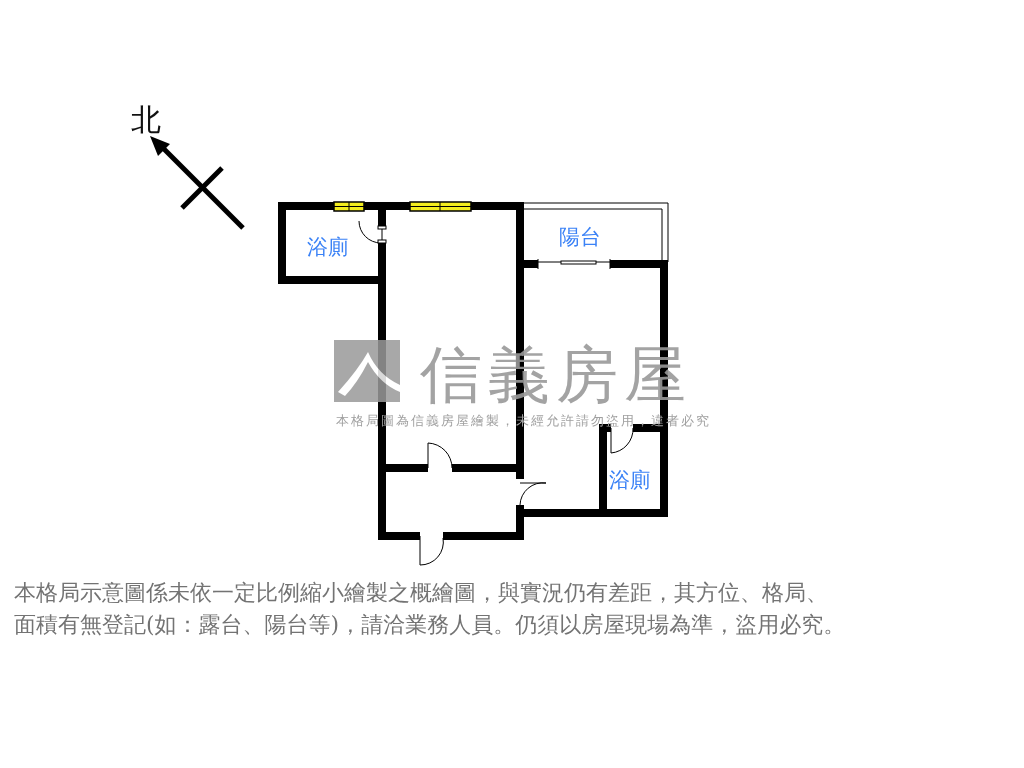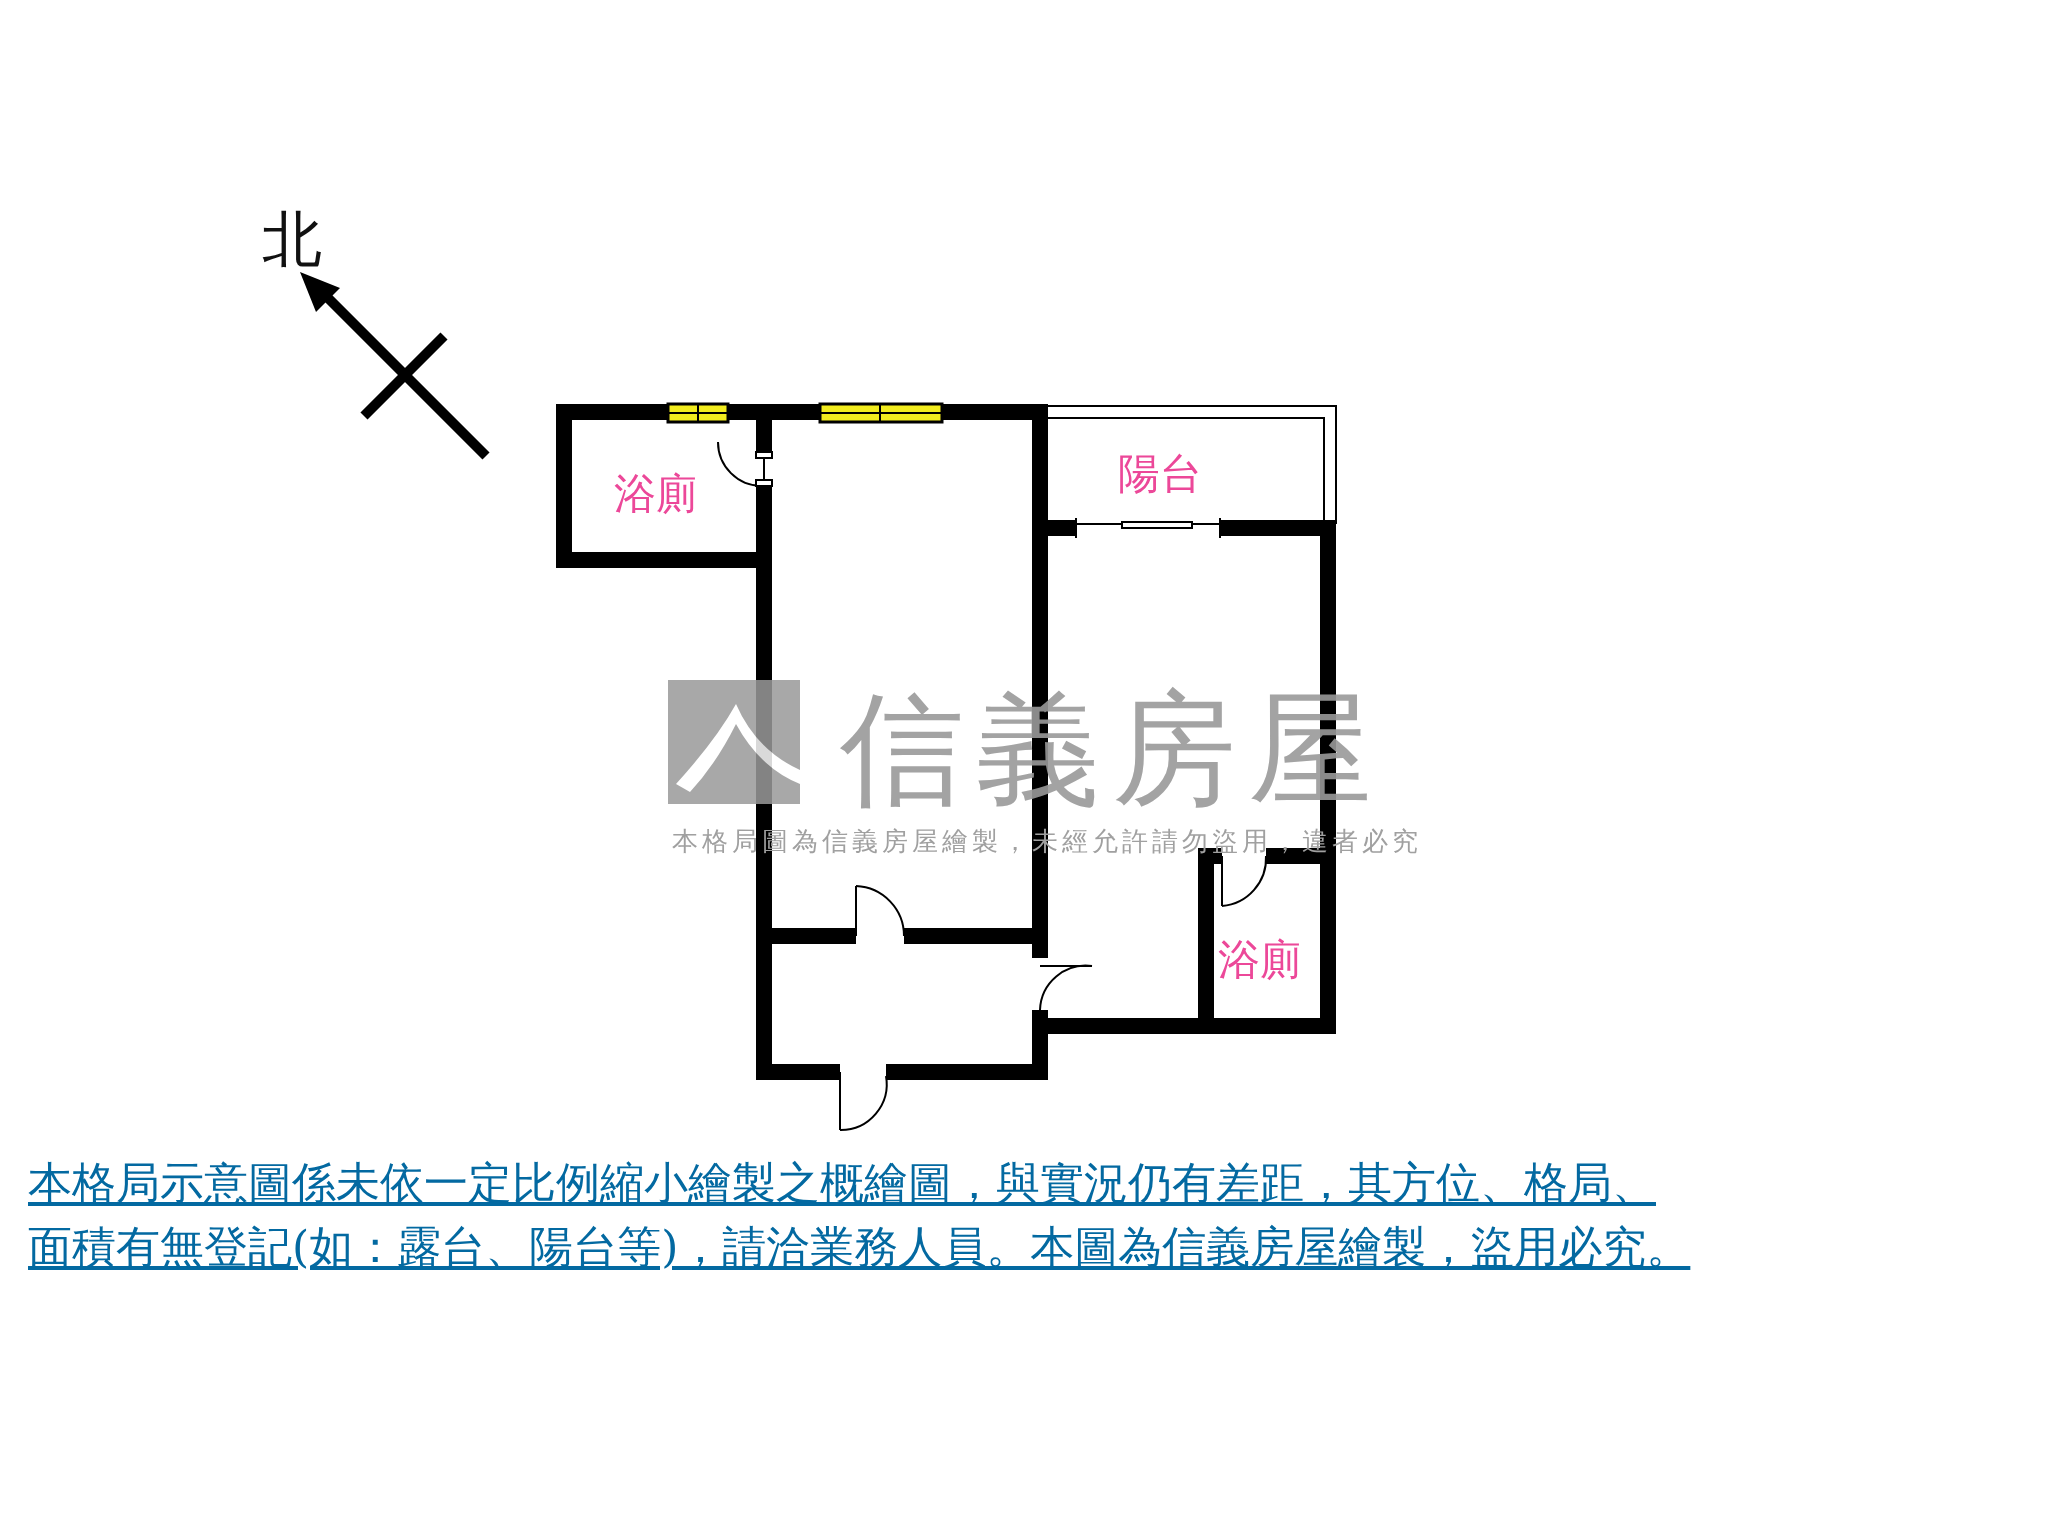"浴廁" .room-label { color: #ec4899 -> #3b82f6 }
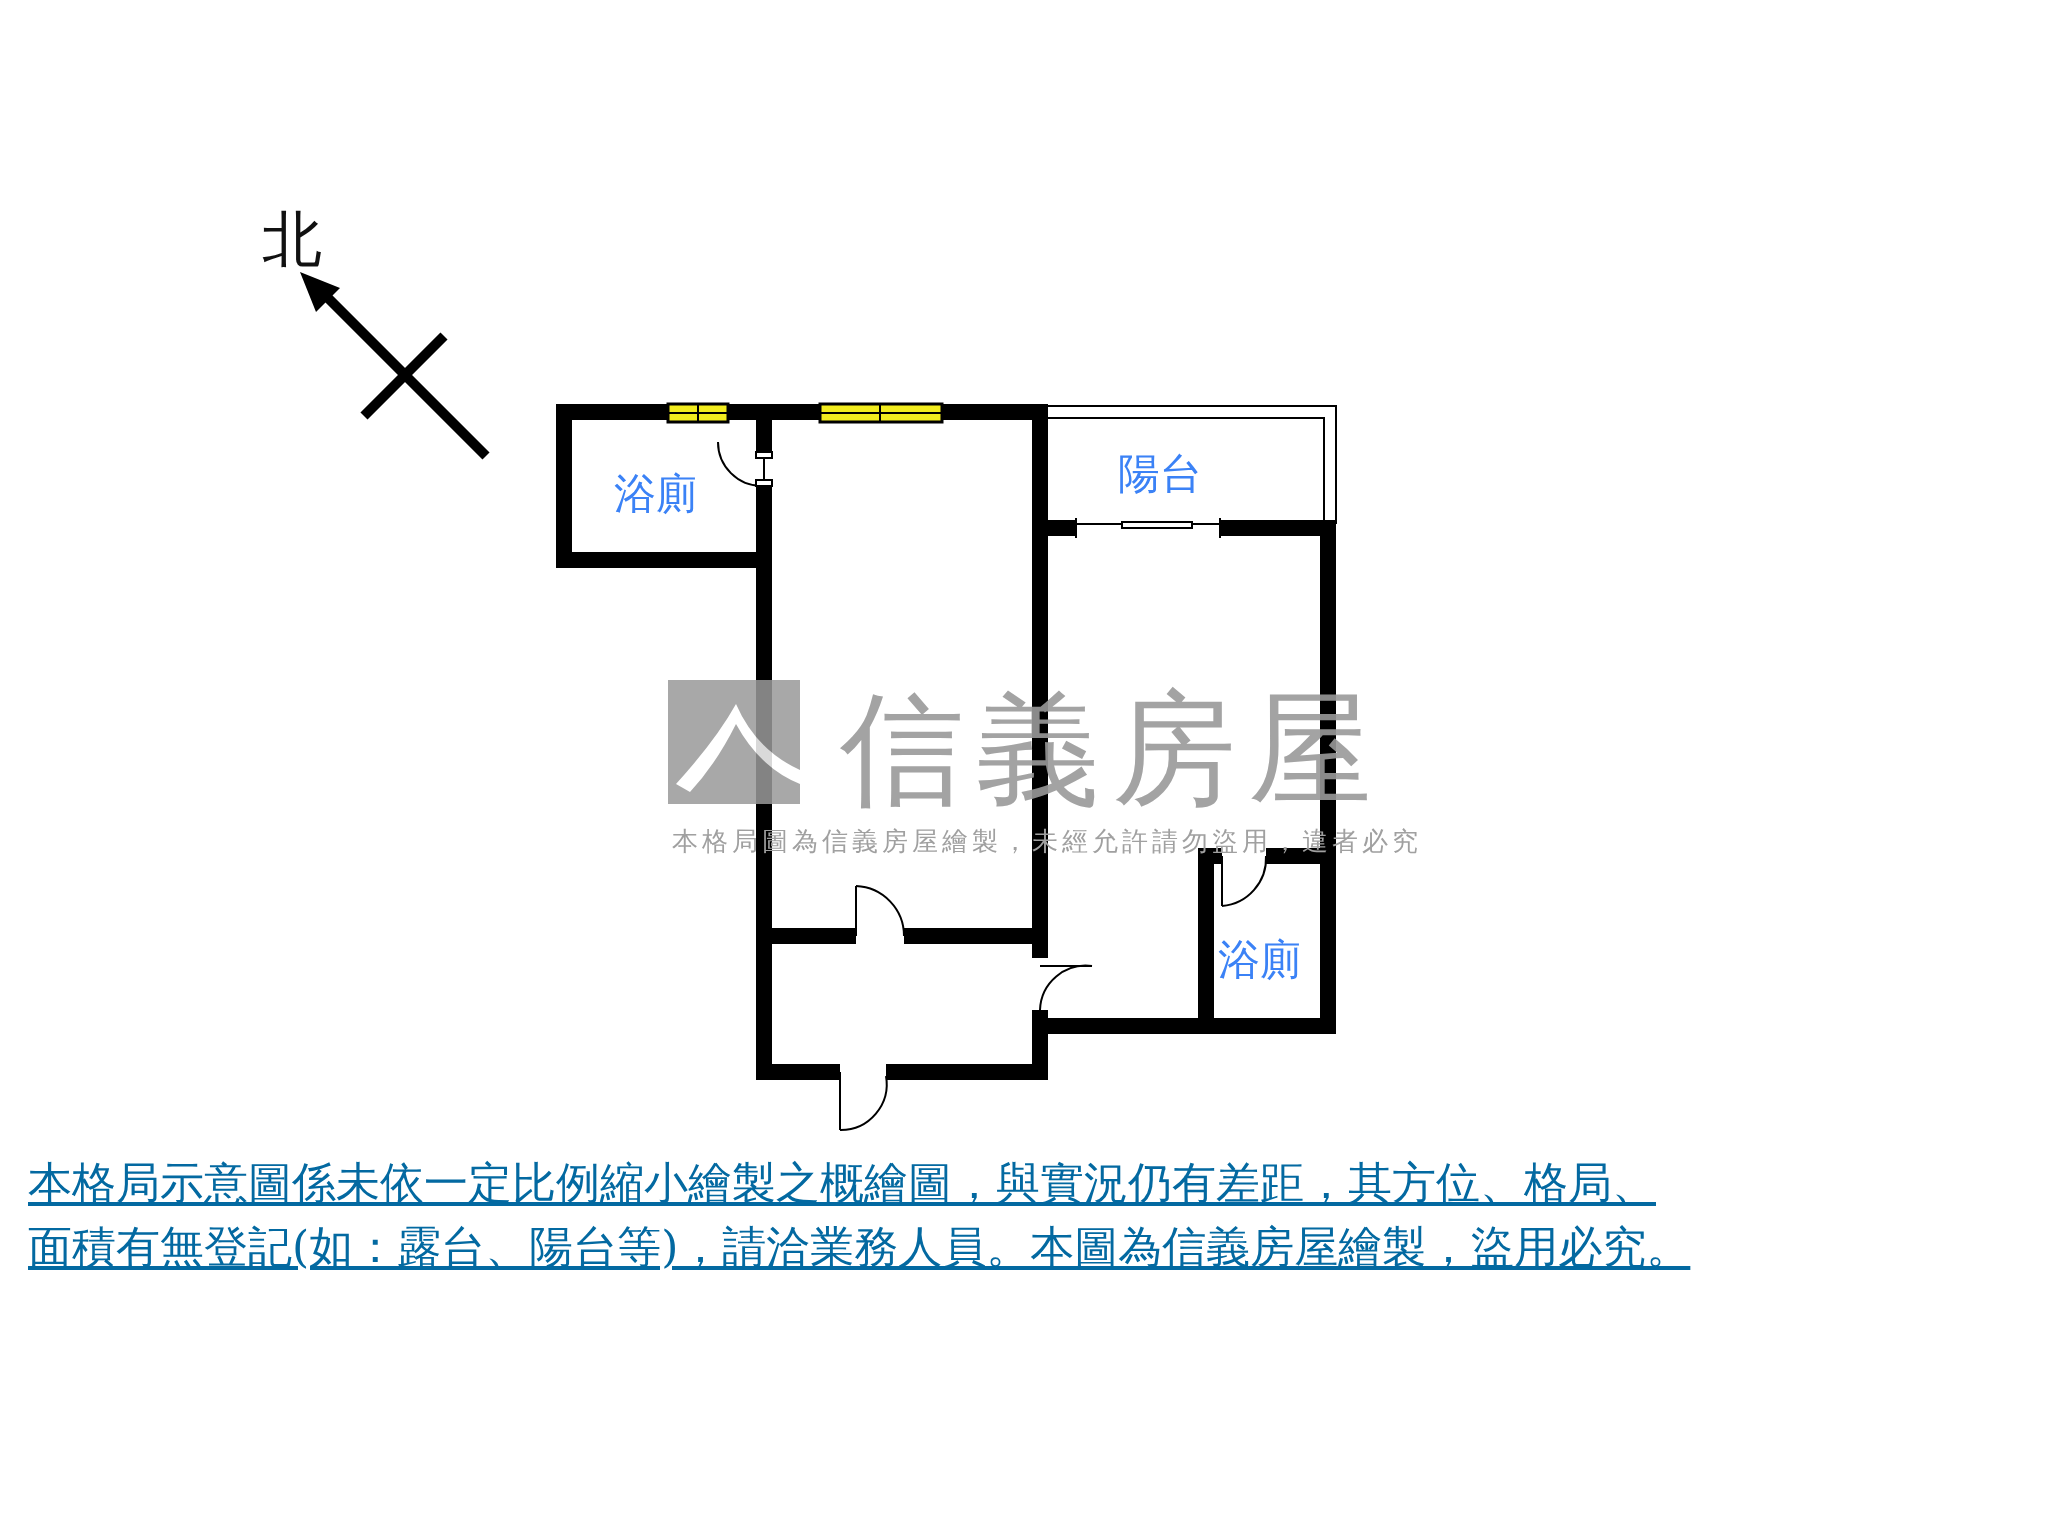"本格局示意圖係未依一定比例縮小繪製之概繪圖，與實況仍有差距，其方位、格局、" .disclaimer { color: #0369a1 -> #737373; text-decoration: underline -> none }
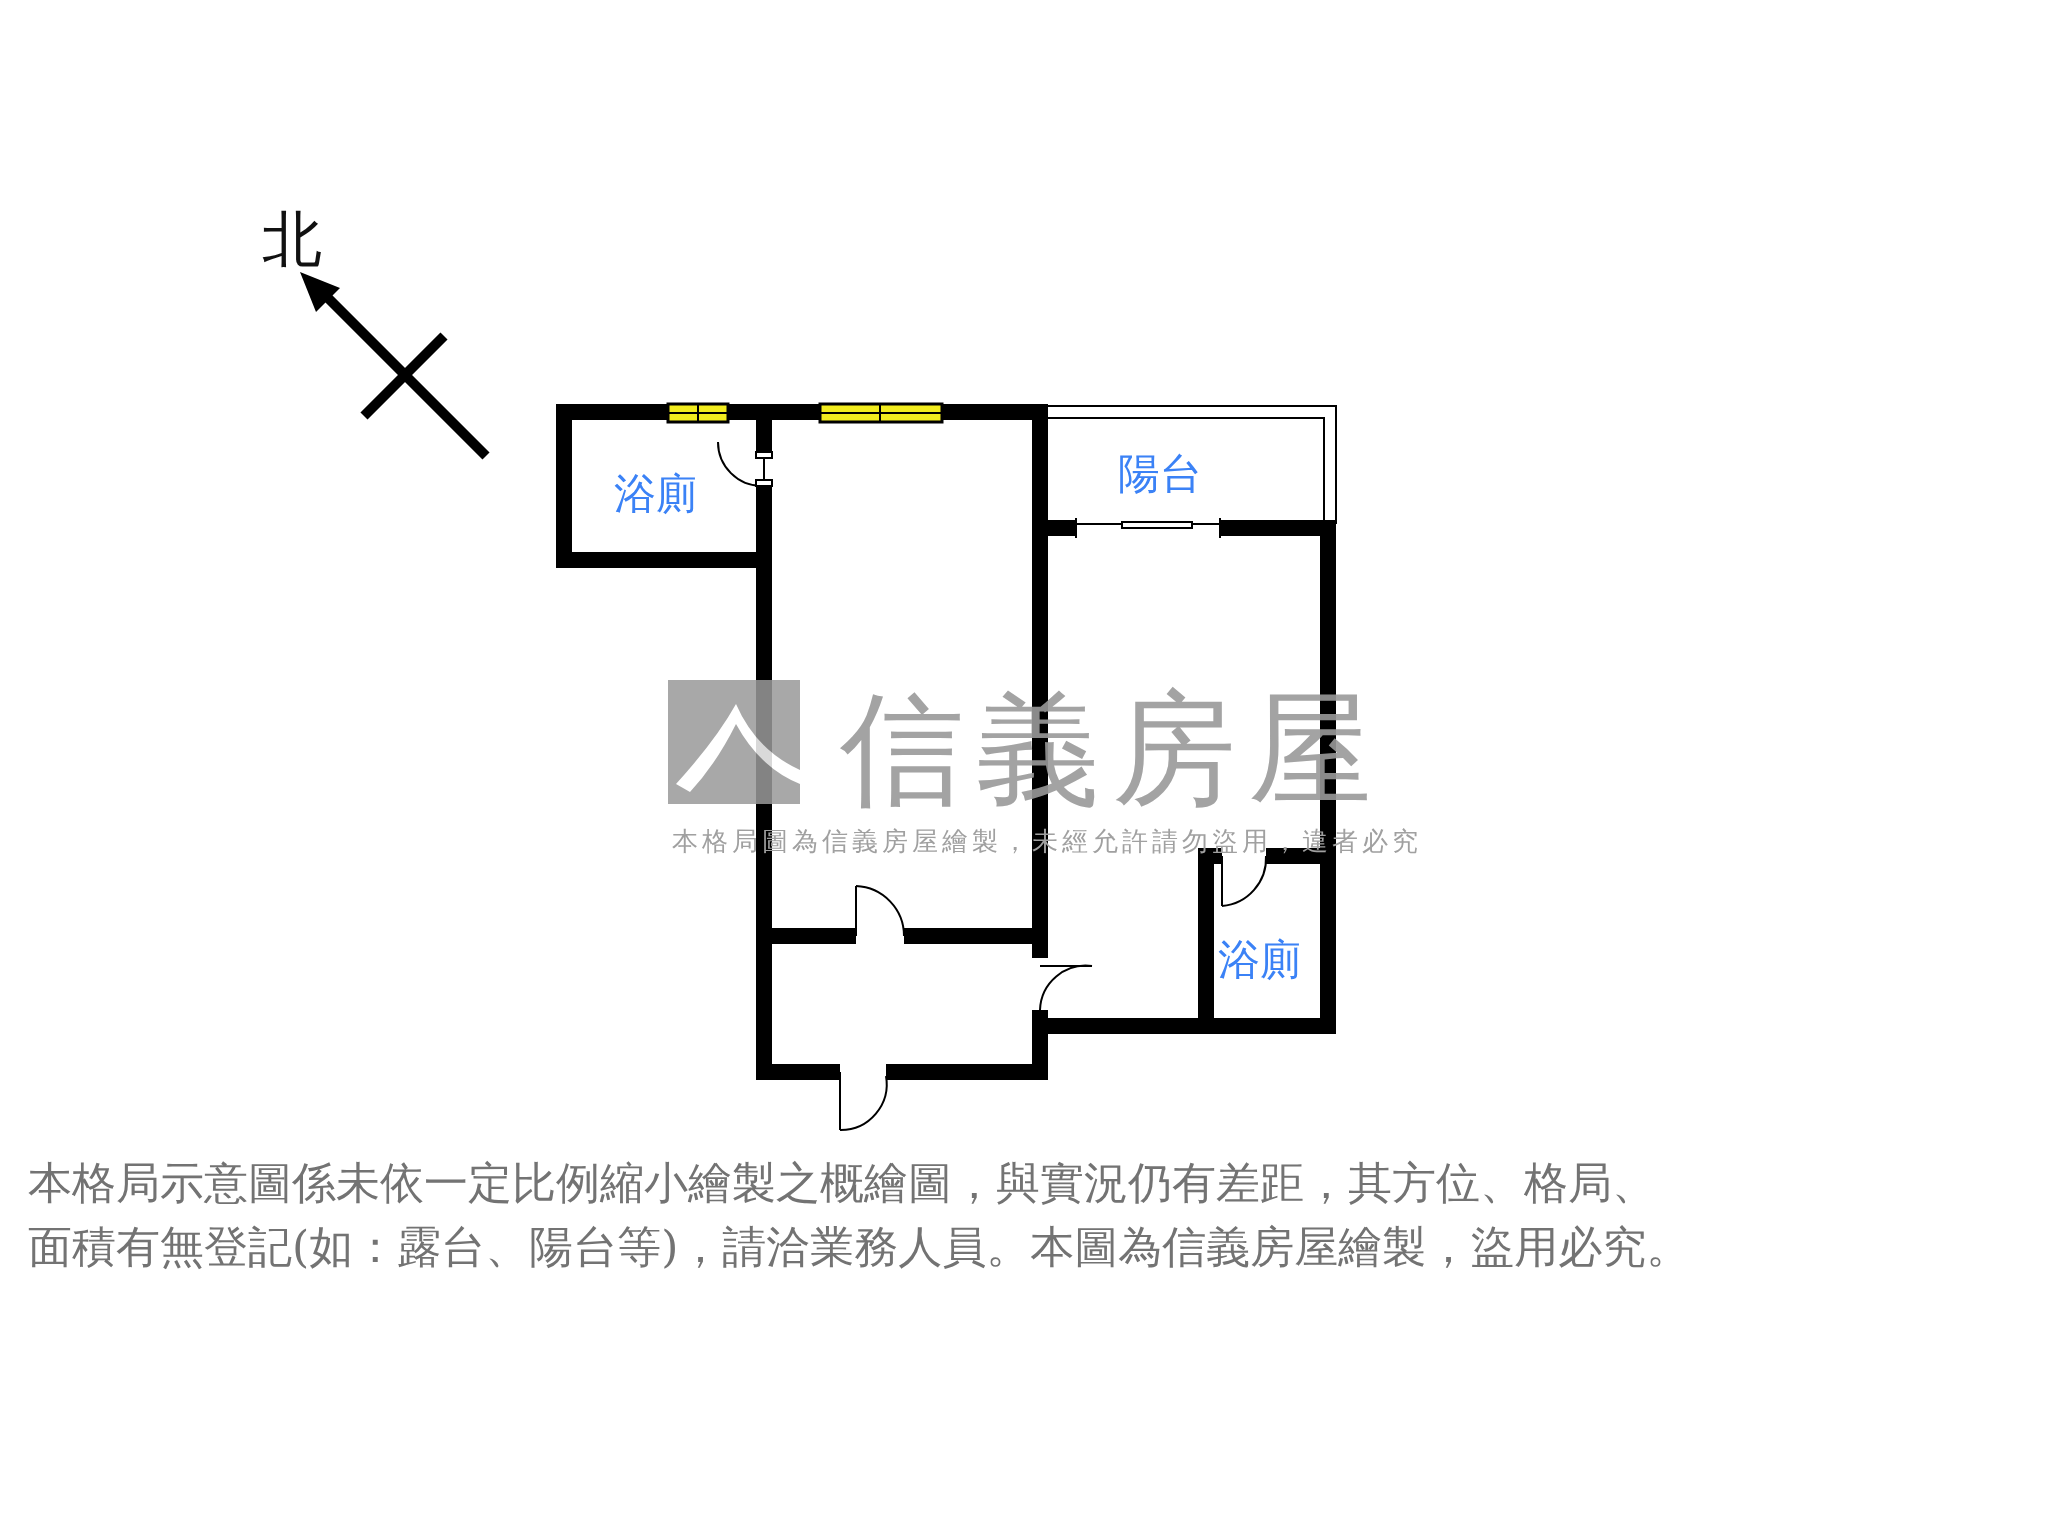"面積有無登記(如：露台、陽台等)，請洽業務人員。本圖為信義房屋繪製，盜用必究。" div { text: 本圖為信義房屋繪製 -> 仍須以房屋現場為準 }
